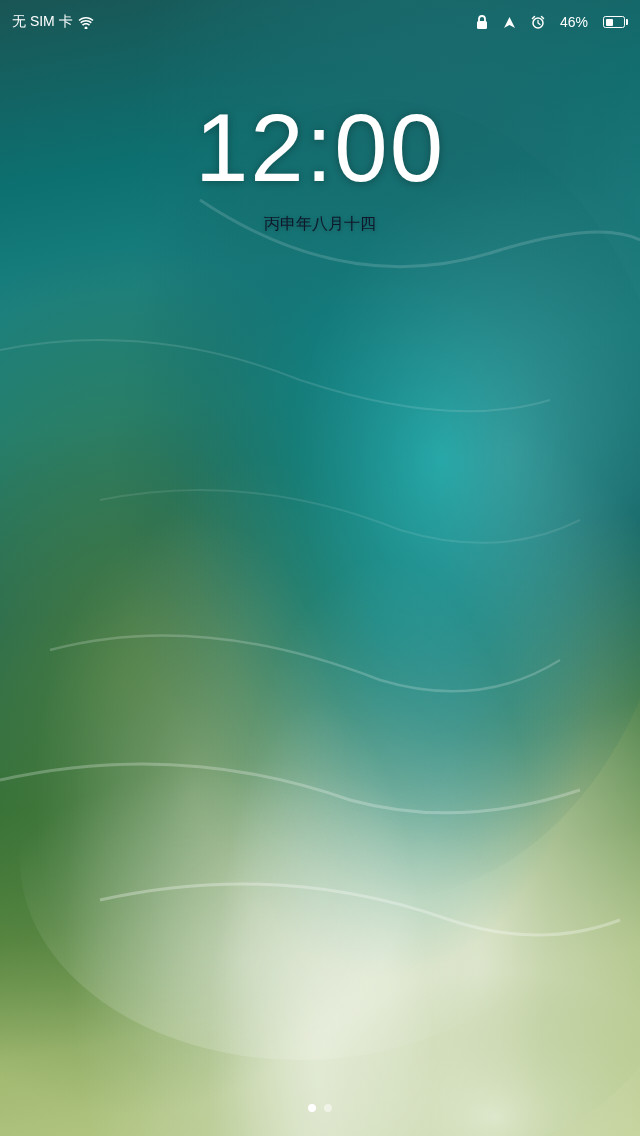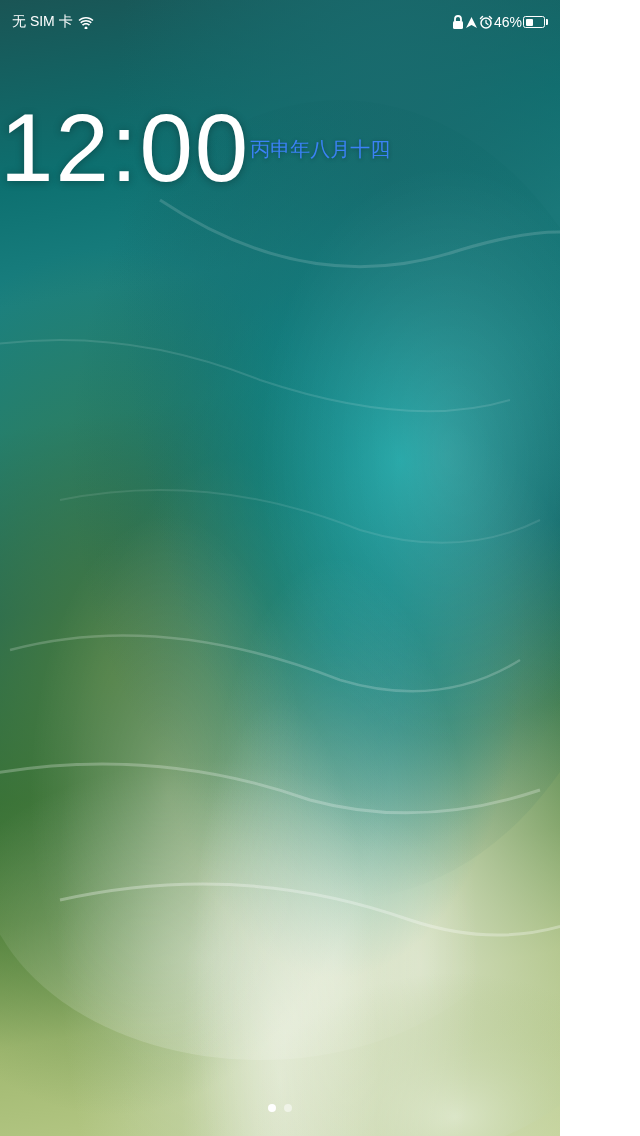"无 SIM 卡" #screen { width: 560px -> 640px }
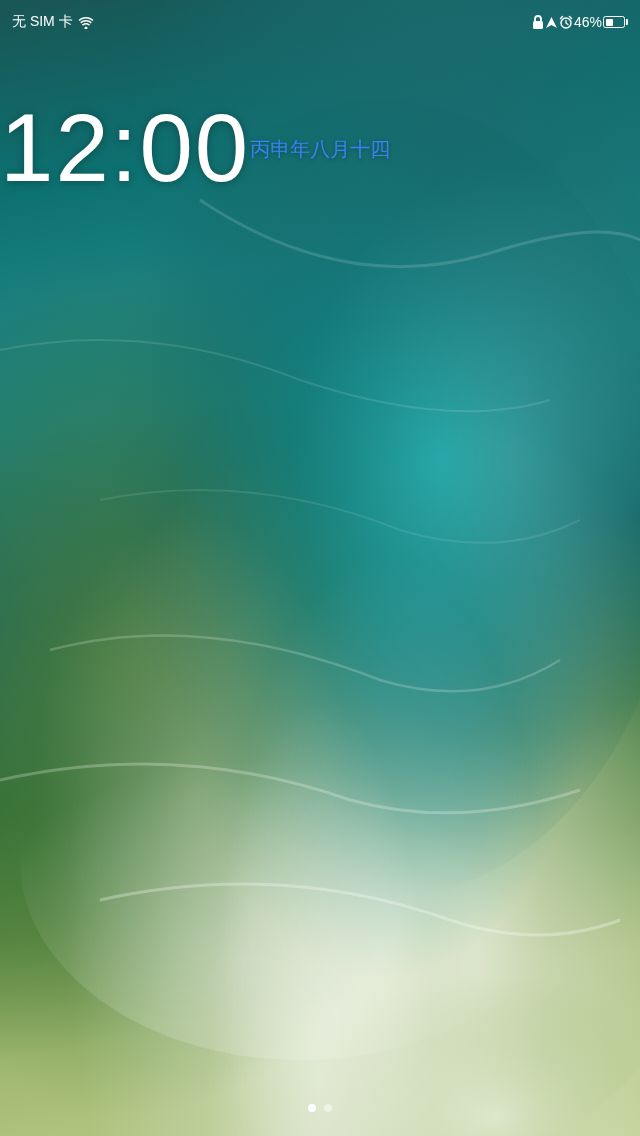"46%" #status-right { gap: 1px -> 15px }
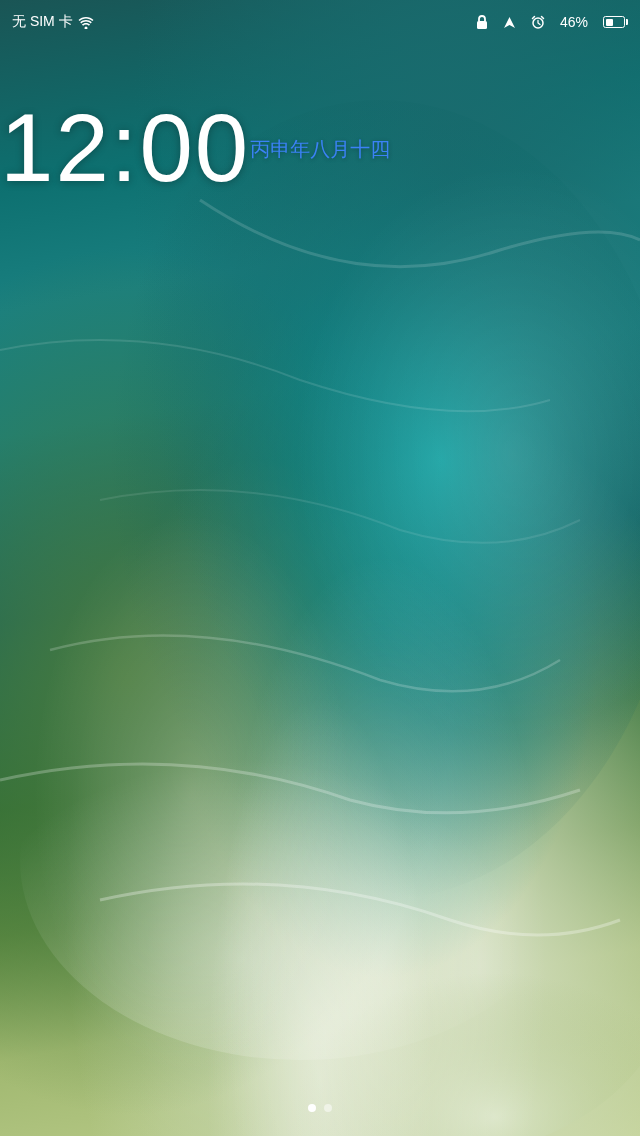"12:00" #clock-area { flex-direction: row -> column; gap: none -> 16px }
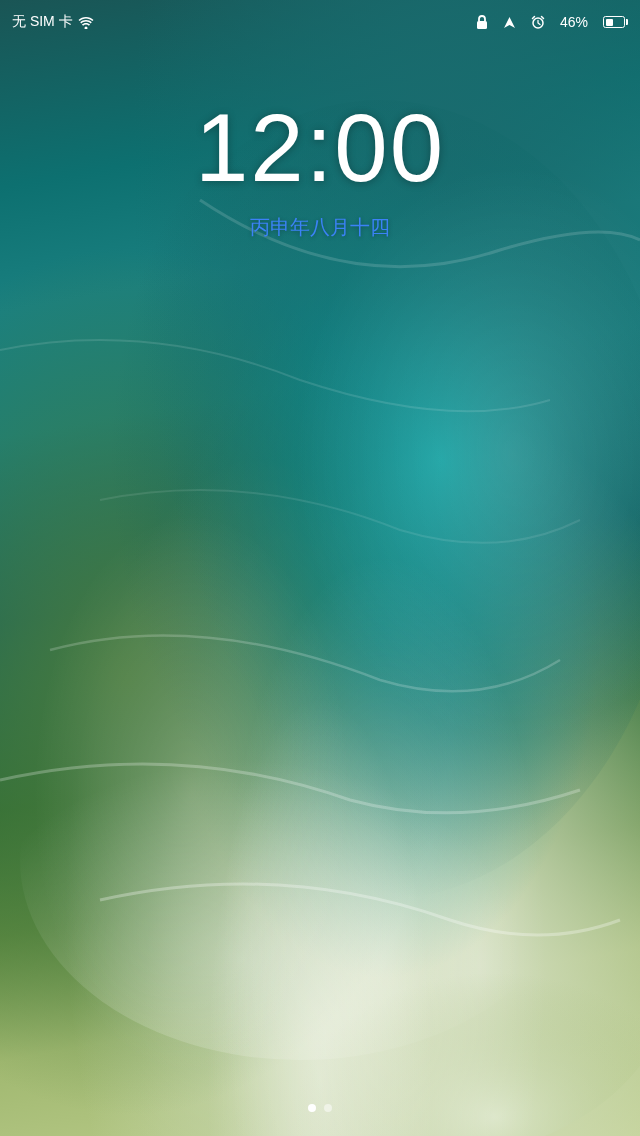"丙申年八月十四" #lunar-date { color: #3b82f6 -> #0f172a; font-size: 20px -> 16px }
